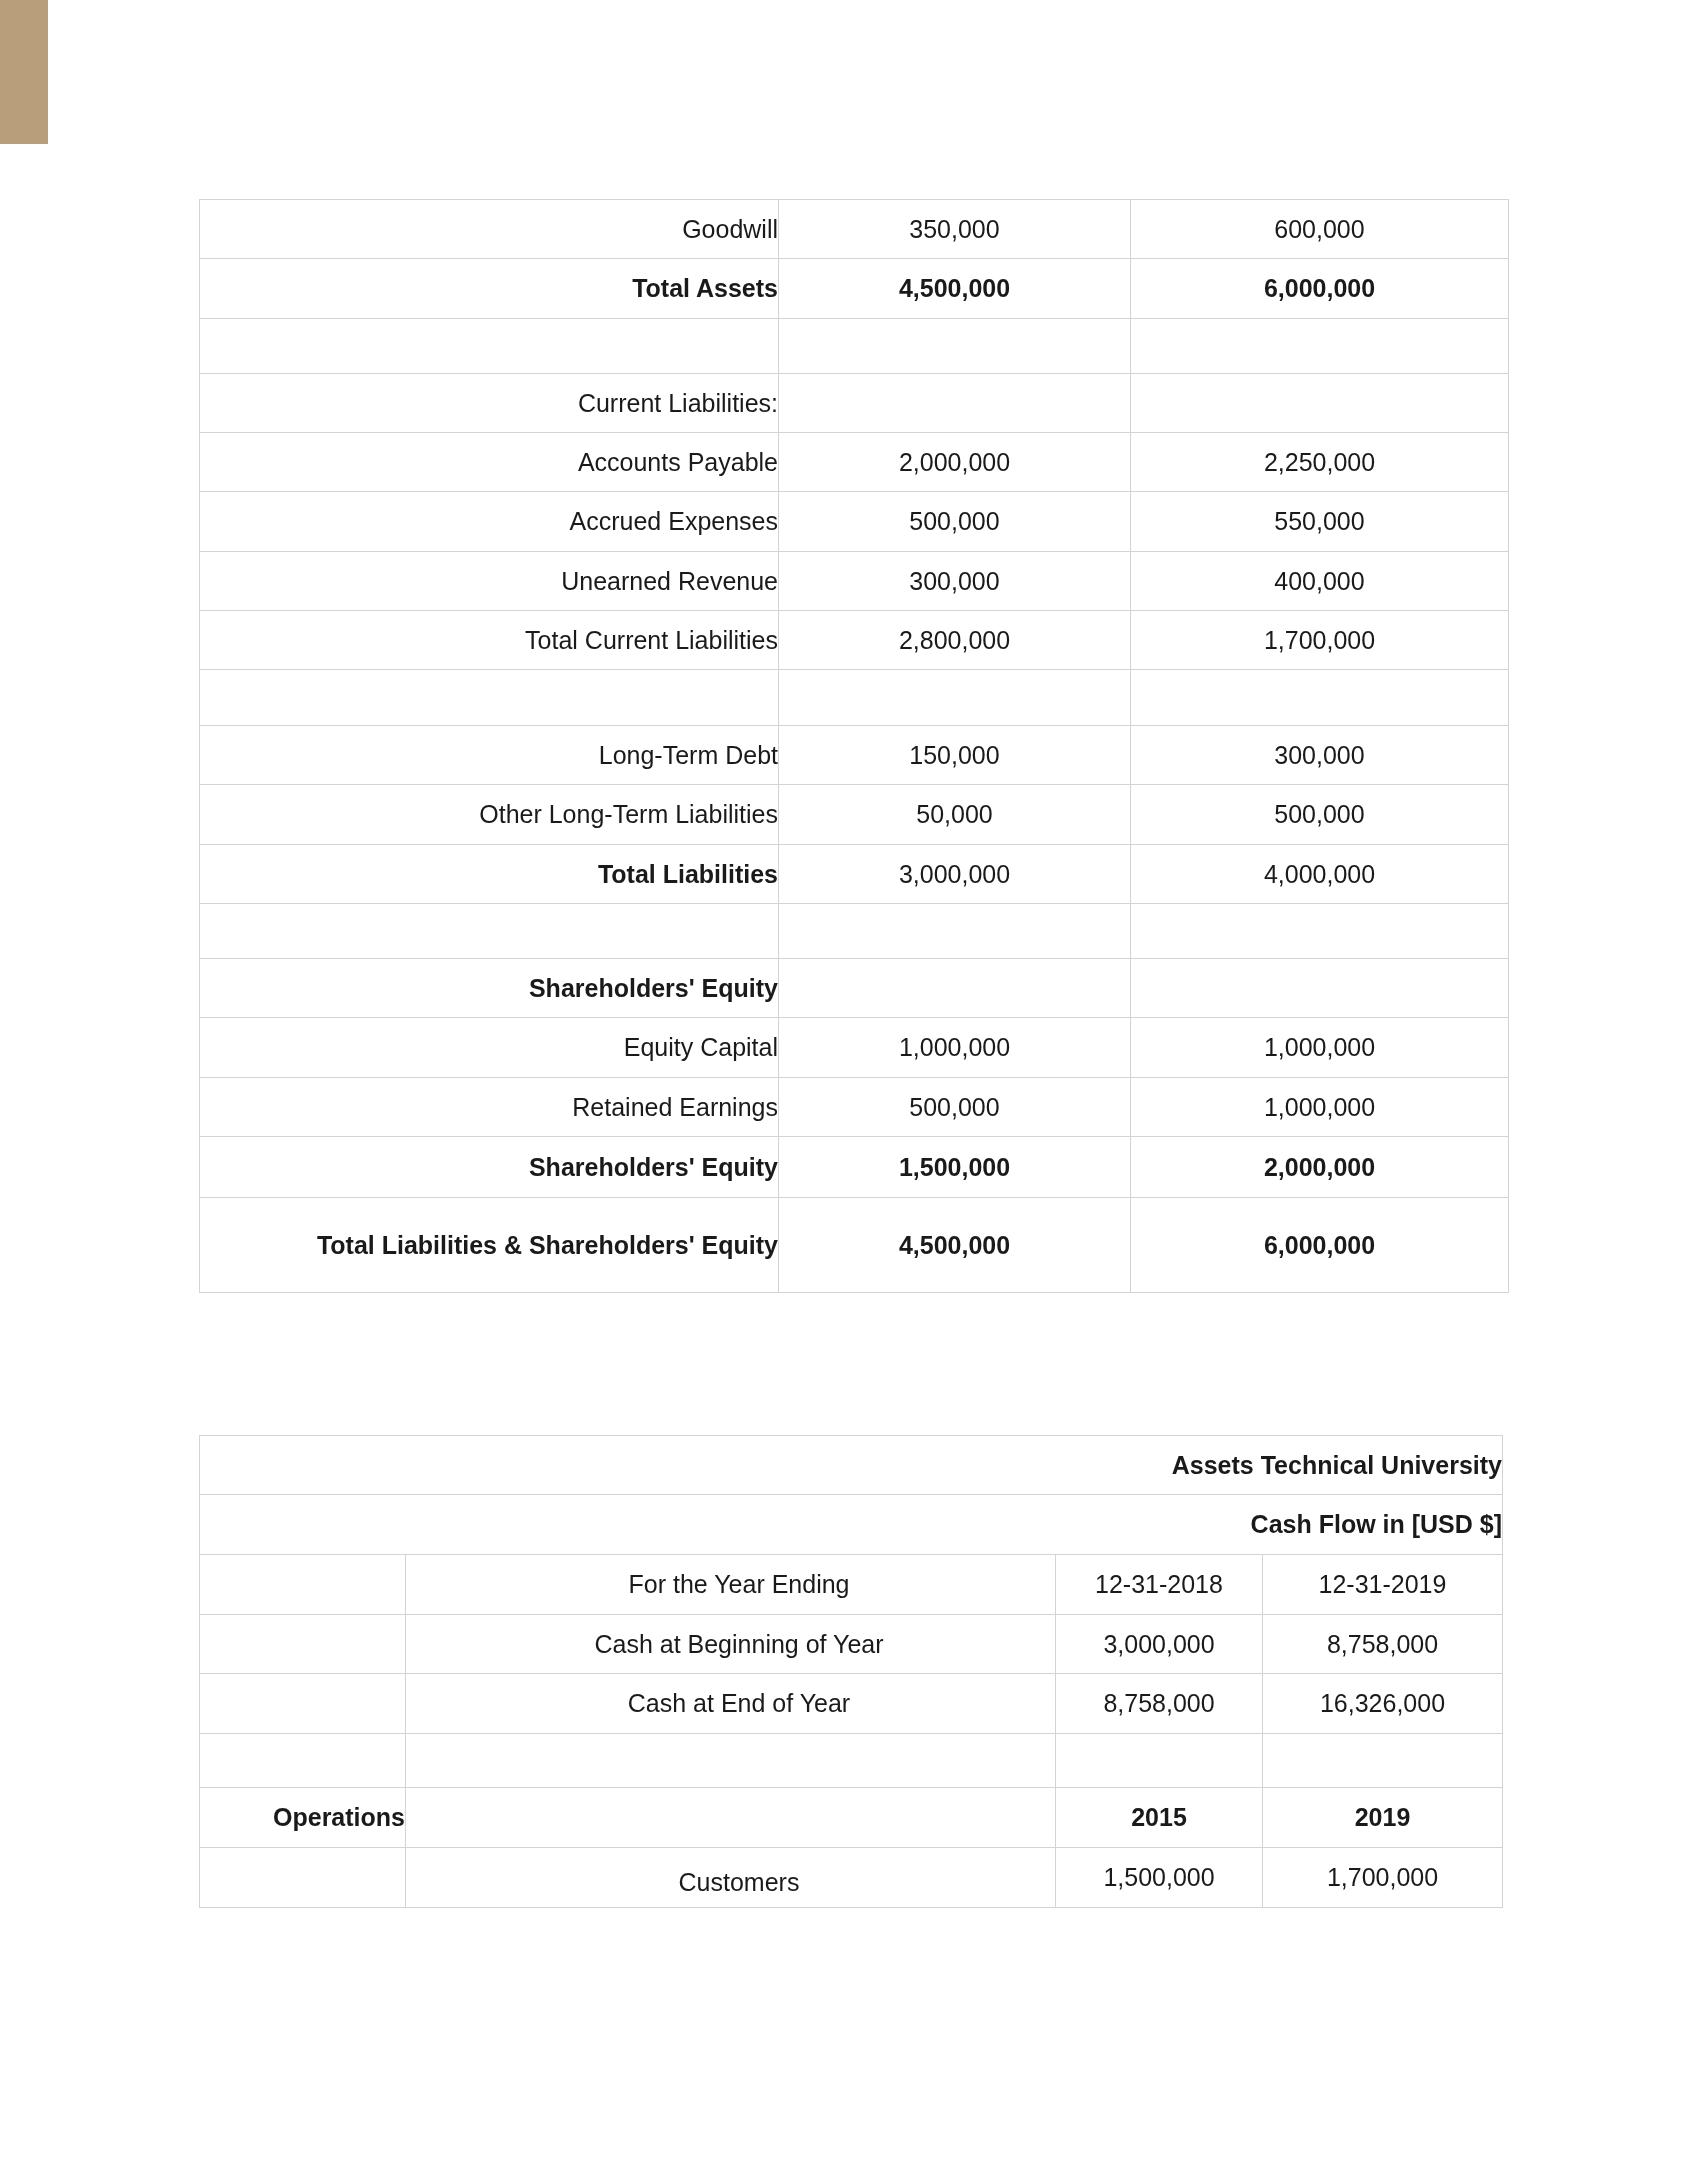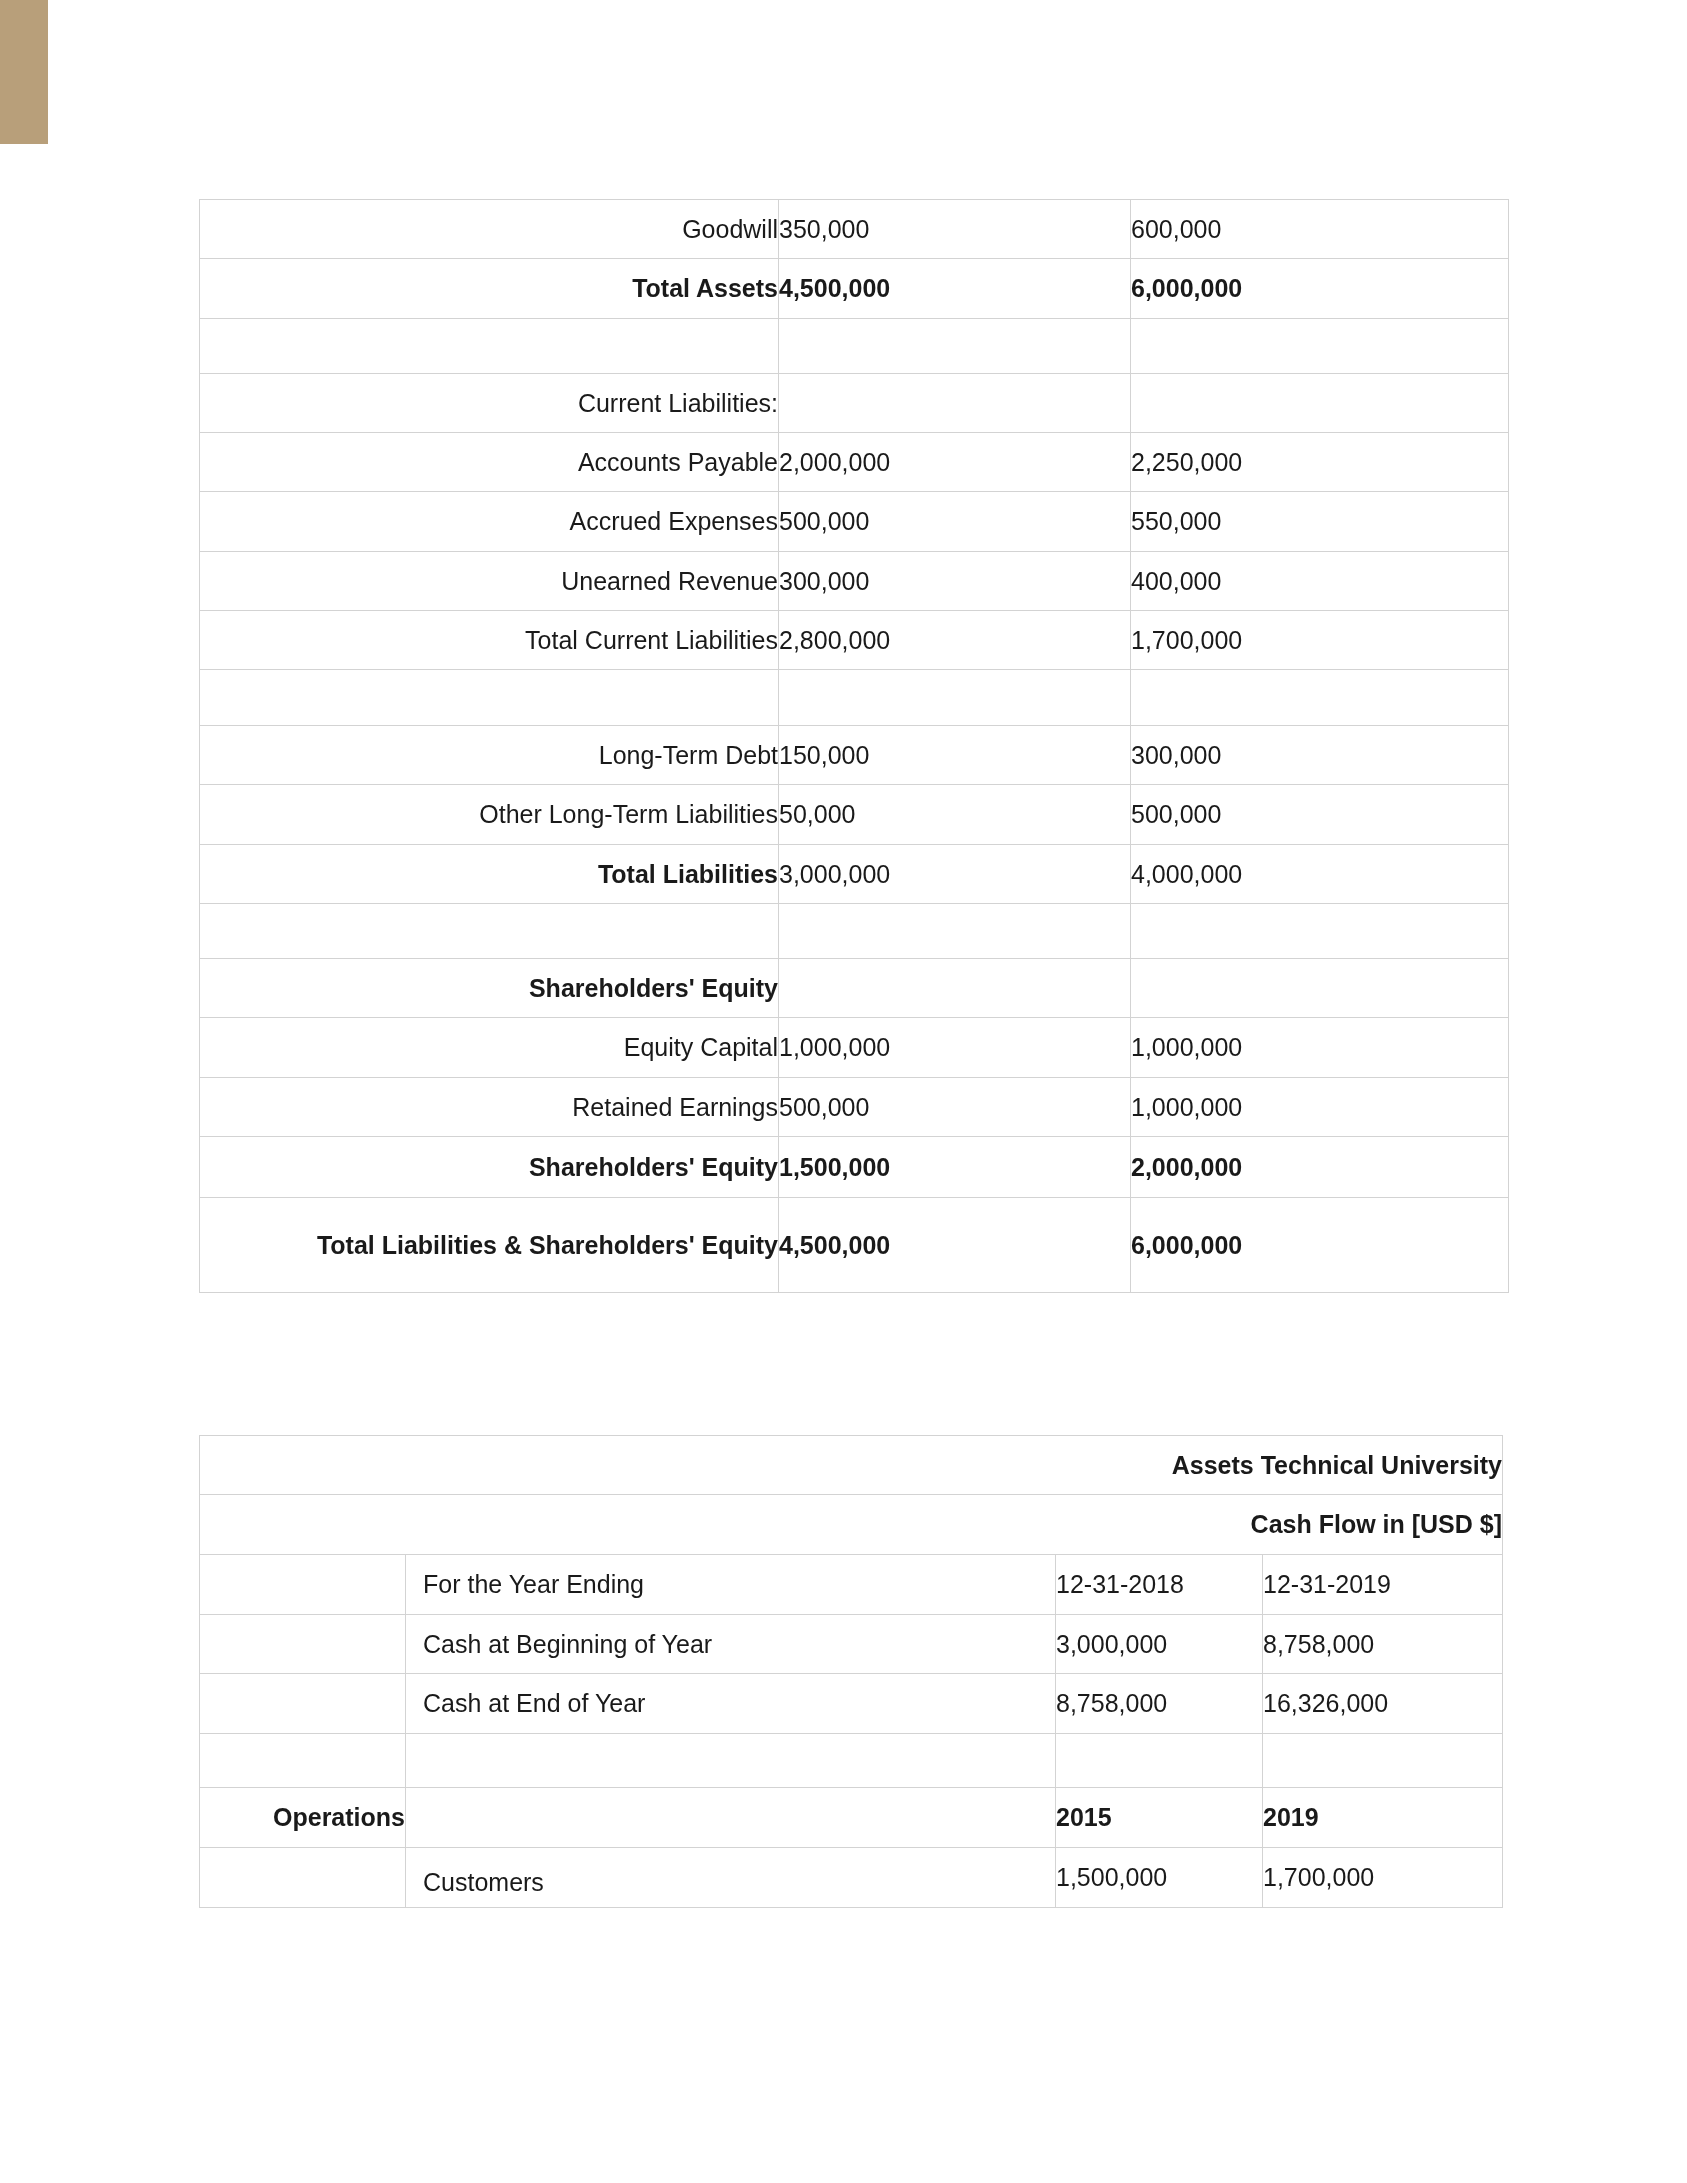"350,000" table.fin td.num { text-align: none -> center }
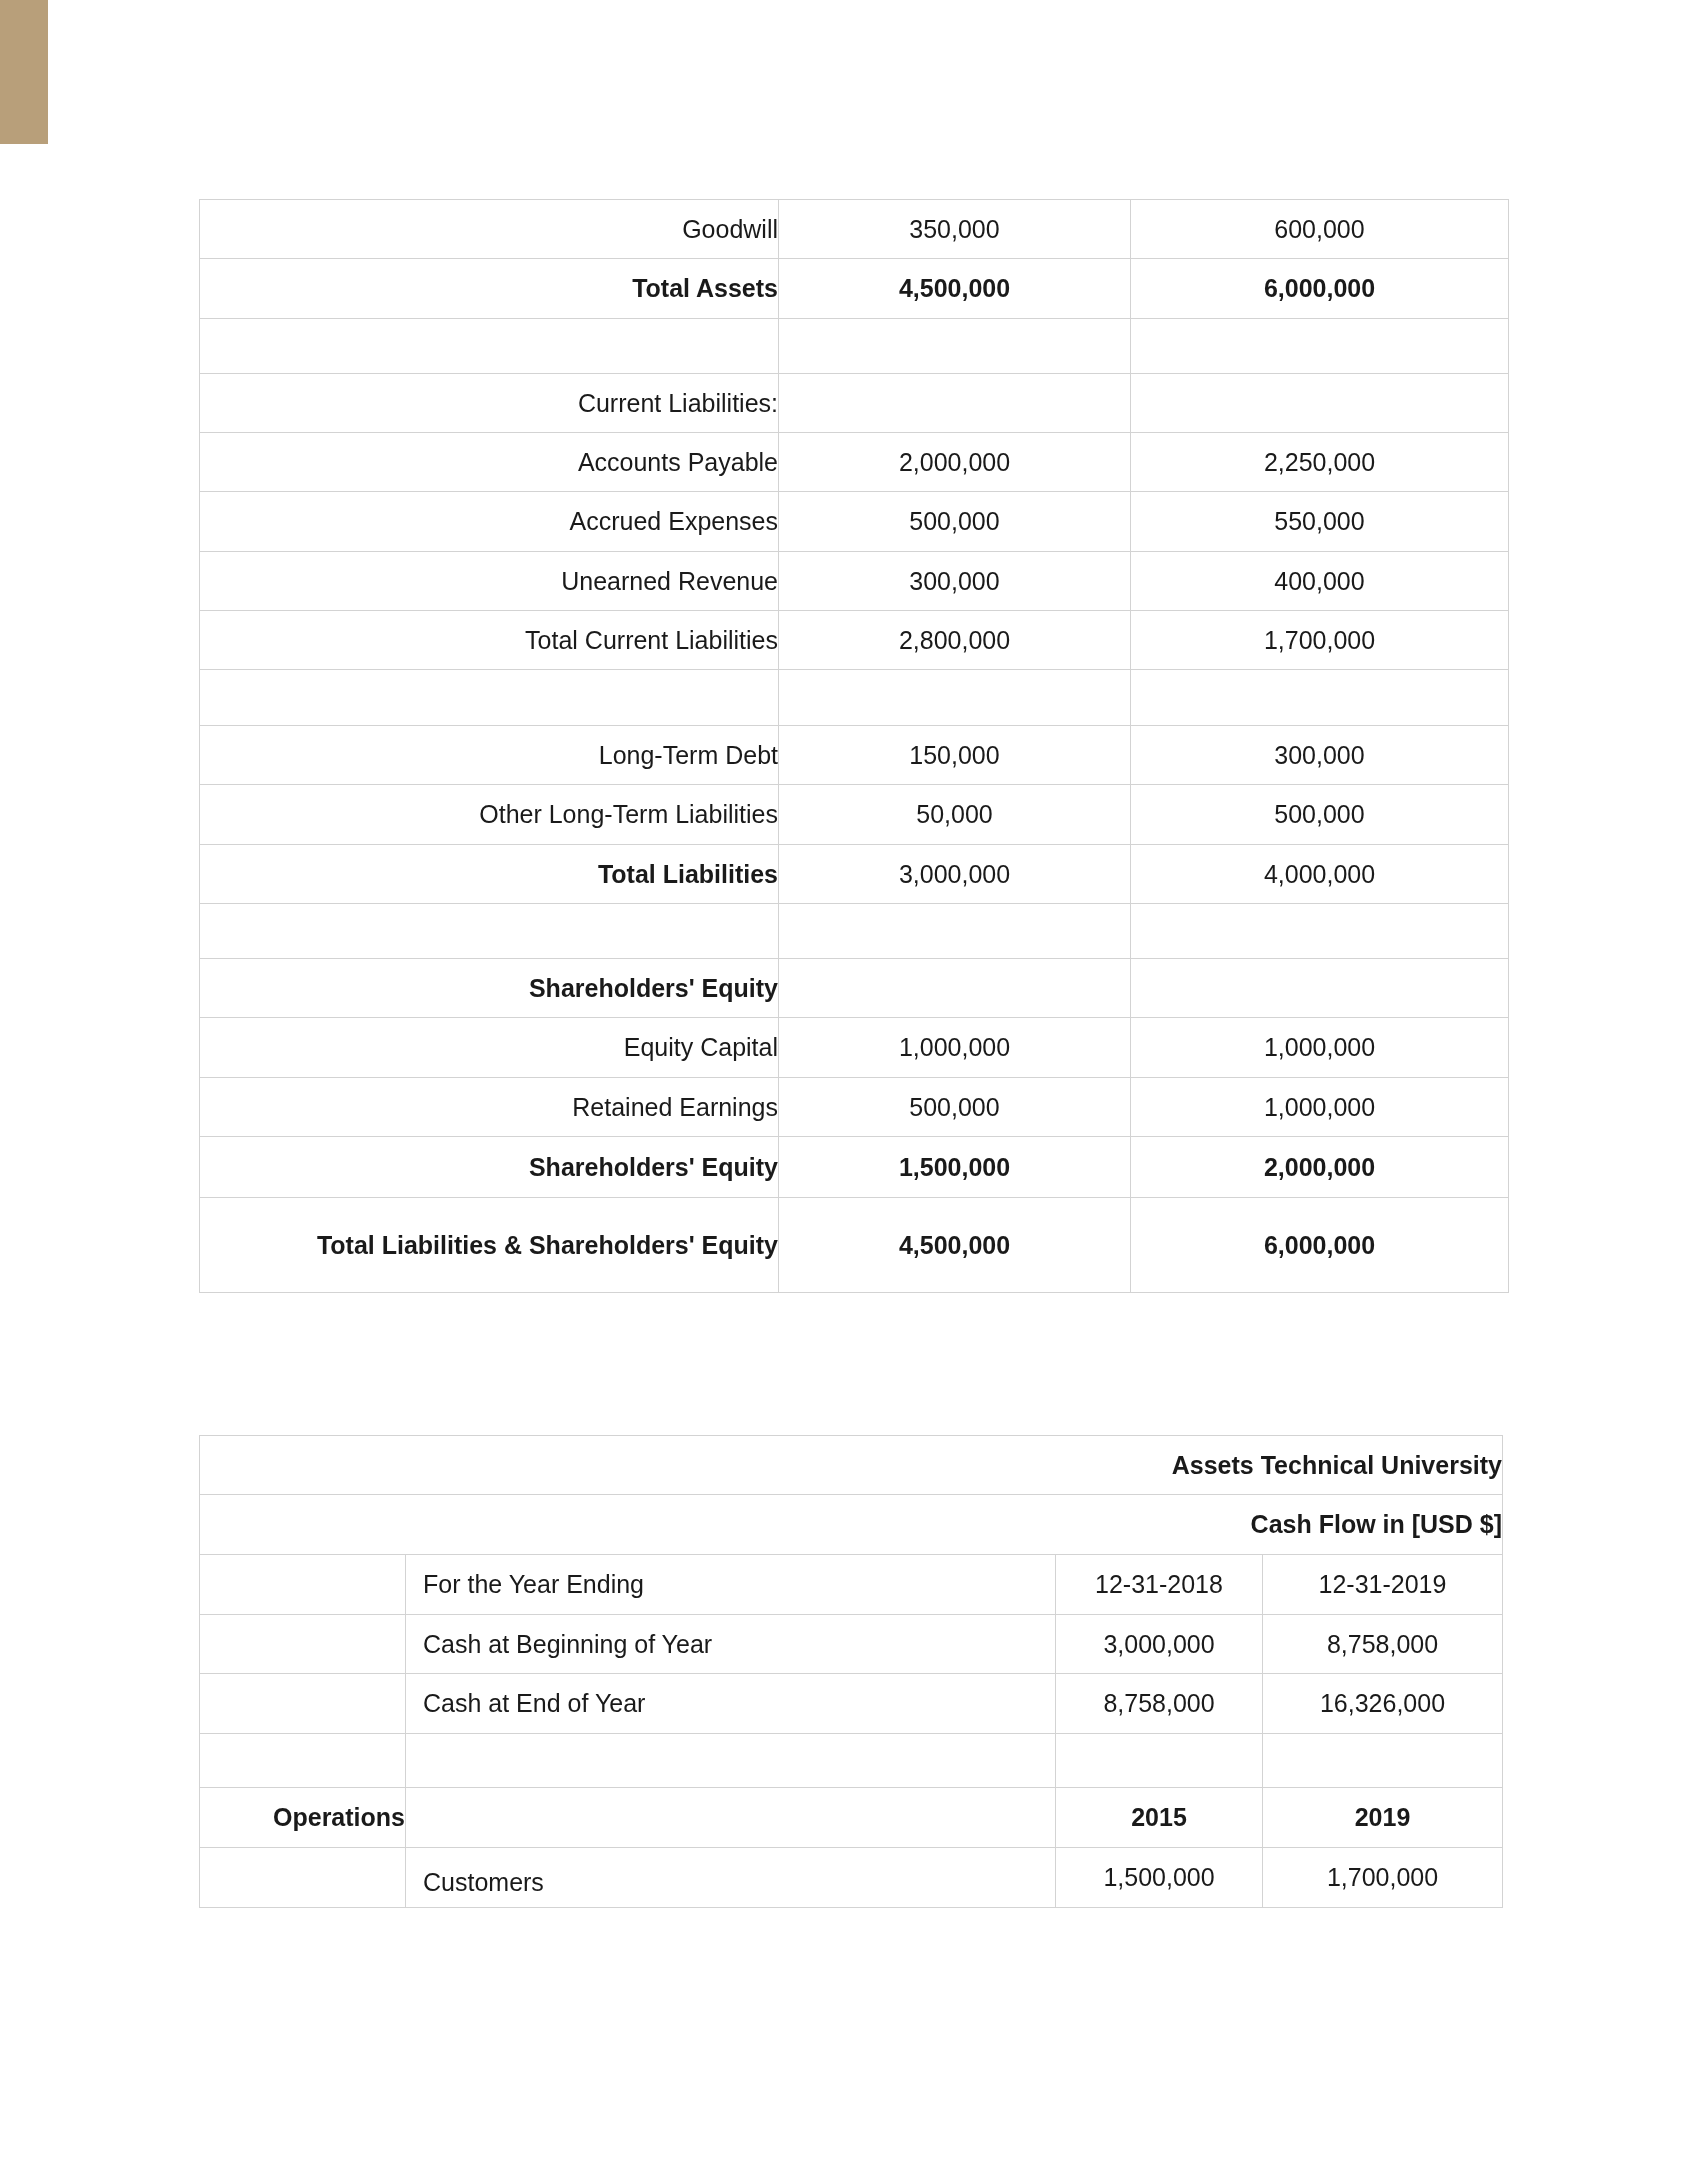"For the Year Ending" table.fin td.sub { text-align: left -> center }
